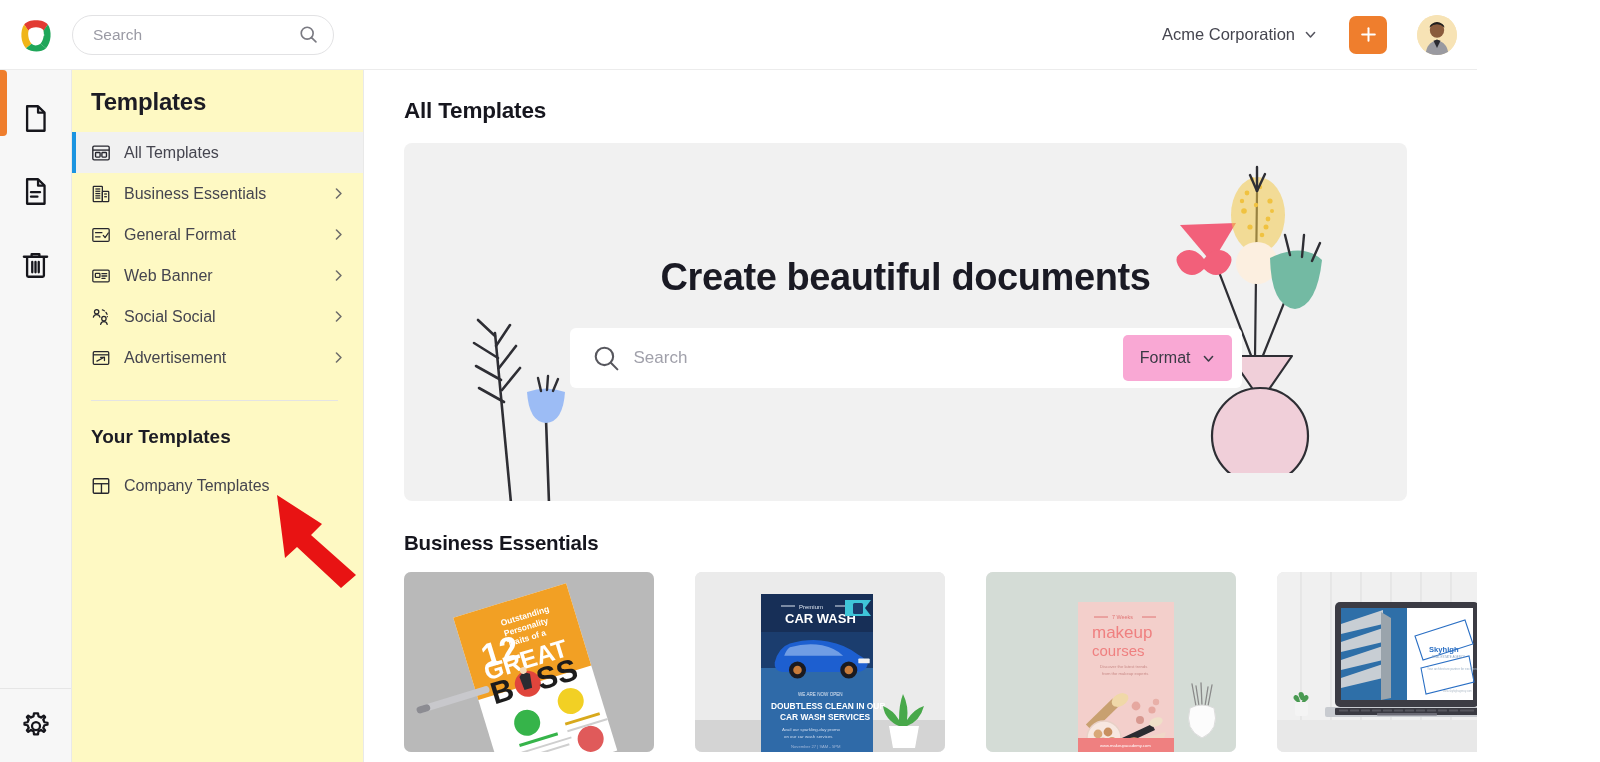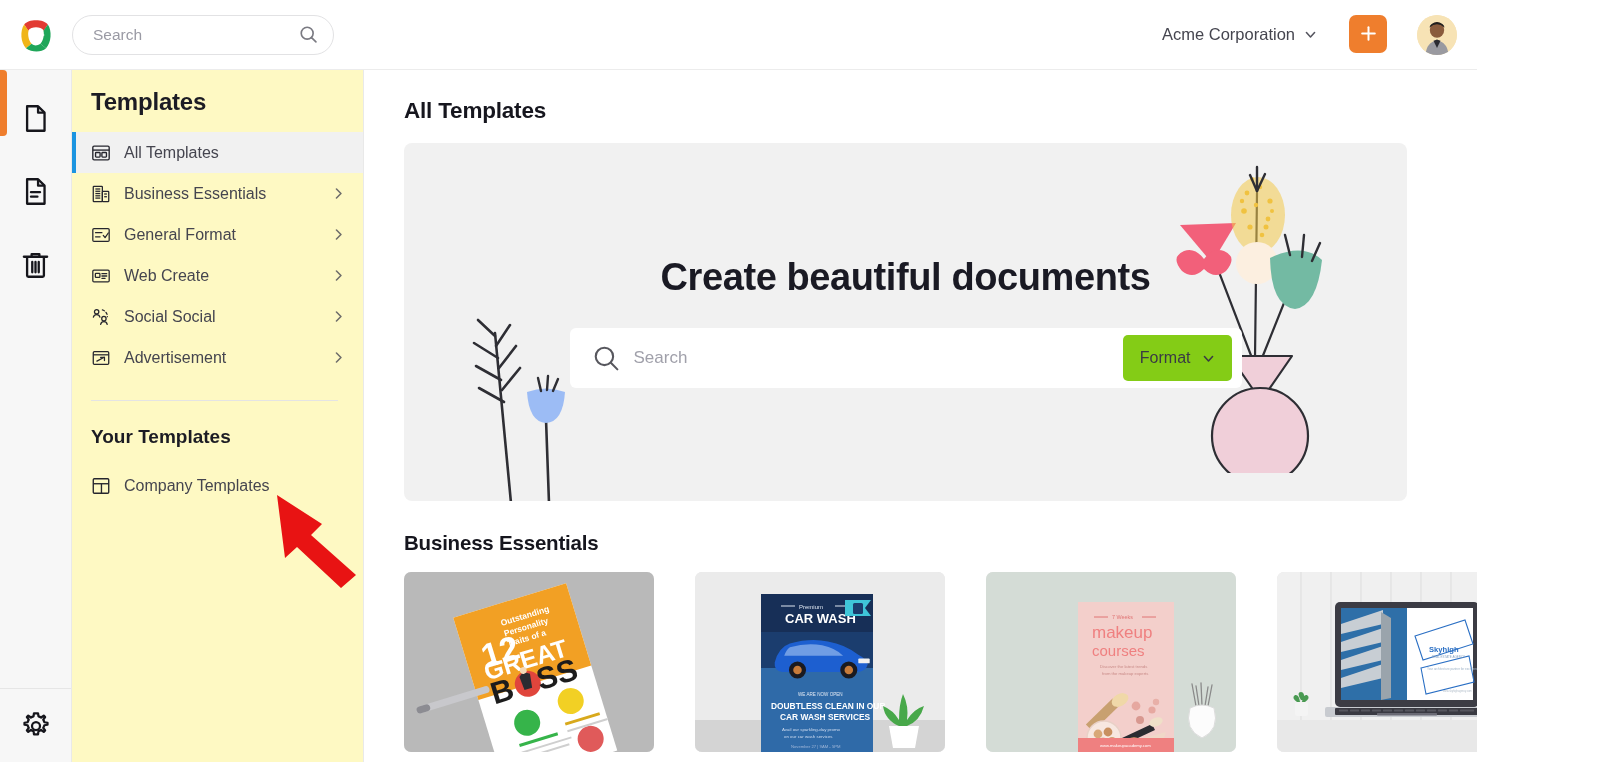"Acme Corporation" .header-right { align-items: none -> center }
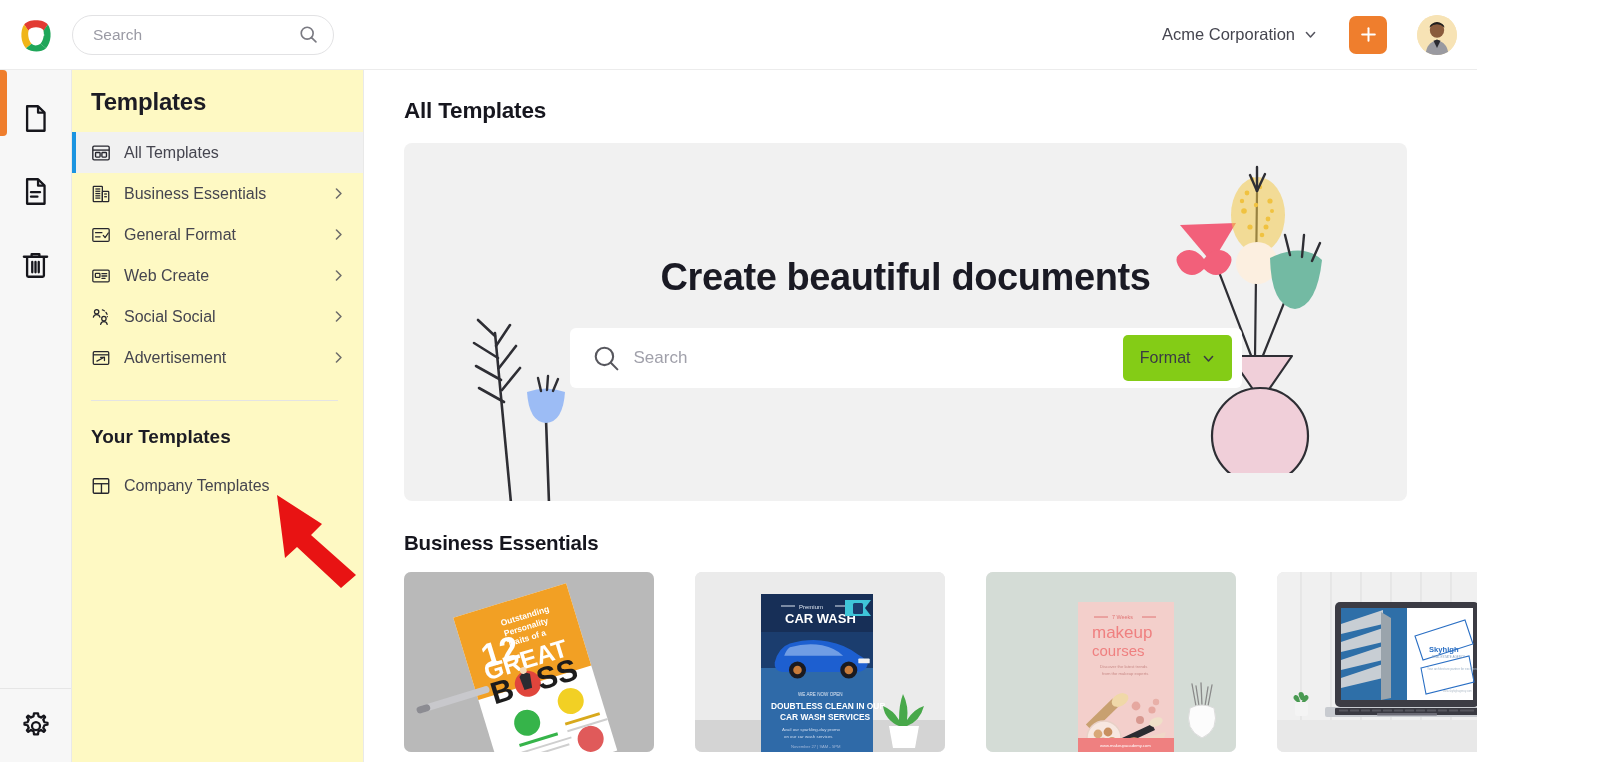"Web Create" span.ni-label { text: Create -> Banner }
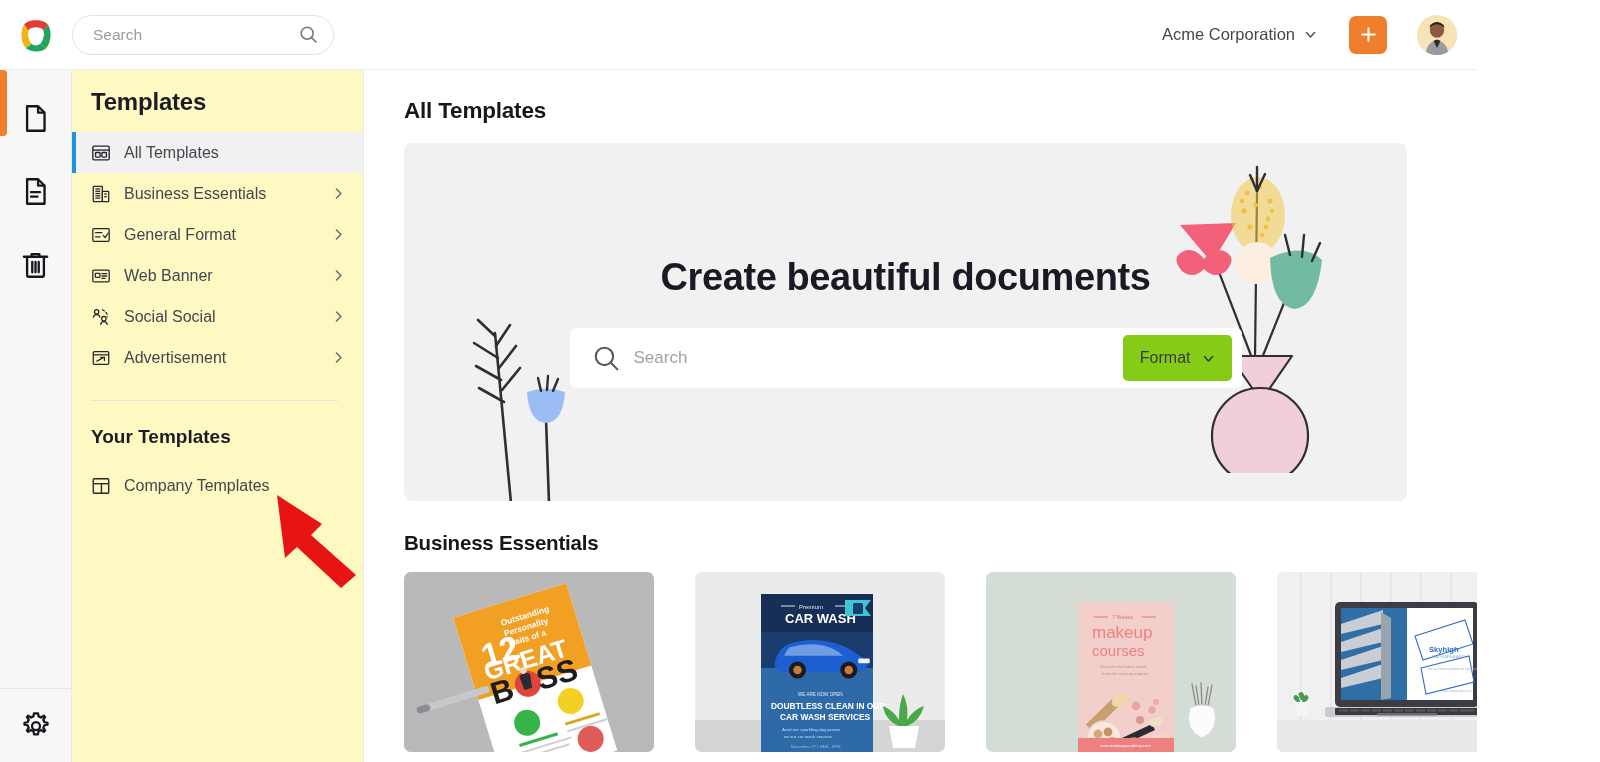"Format" .format-btn { background: #84cc16 -> #f9a8d4 }
